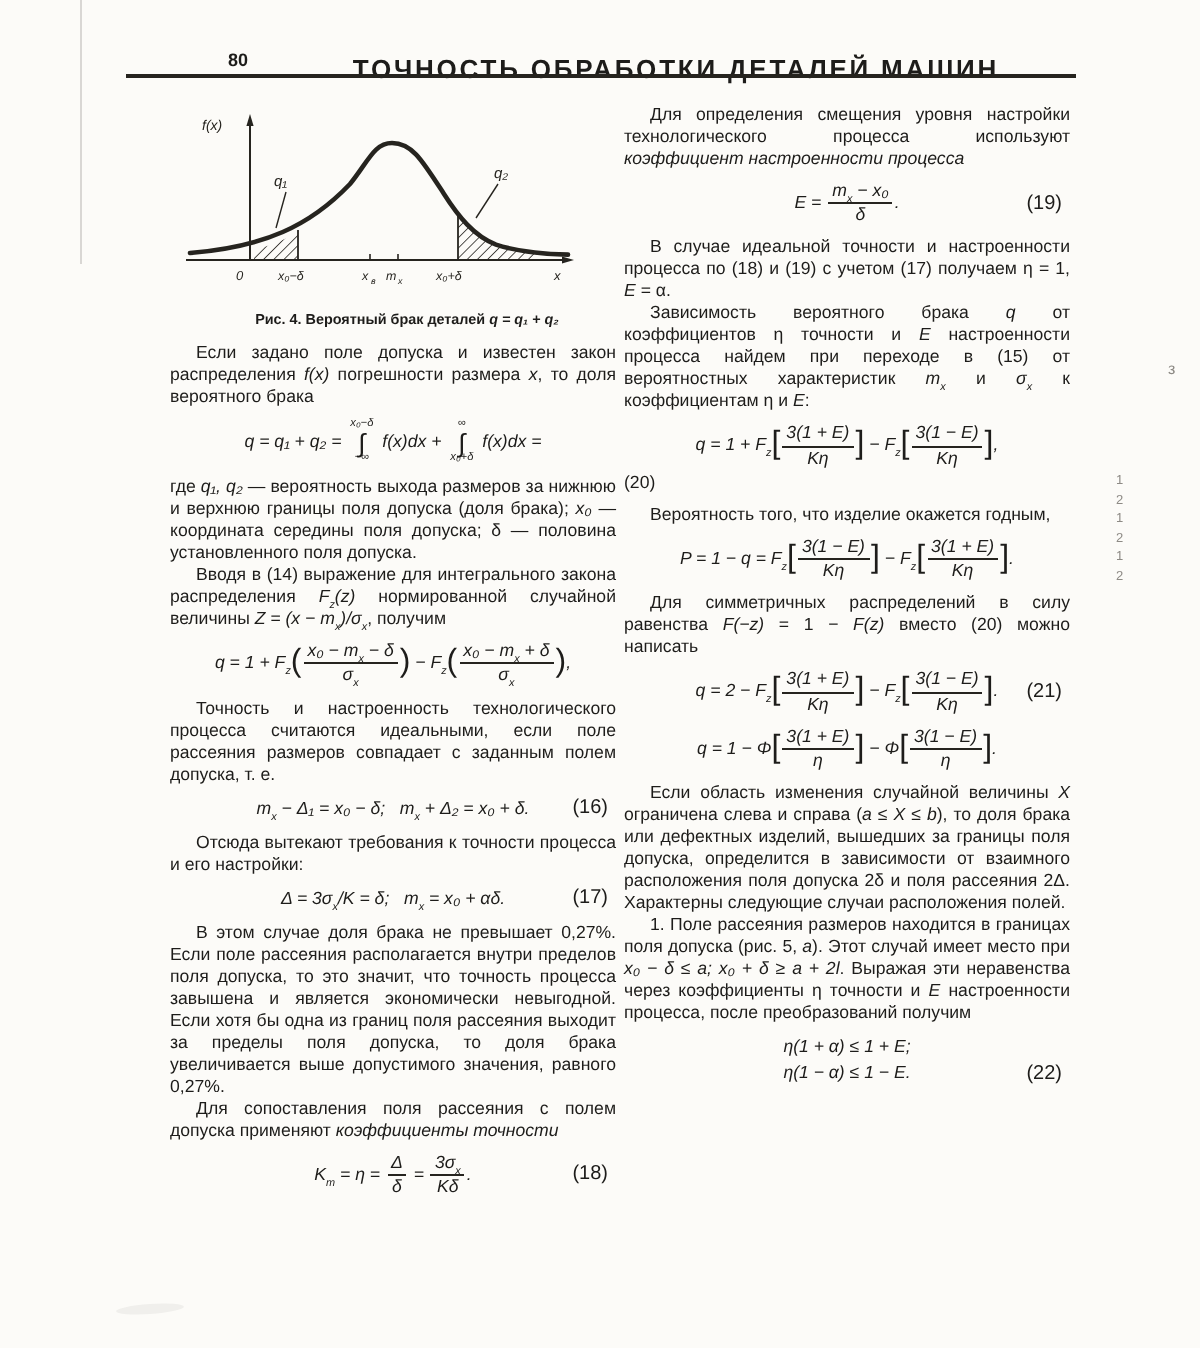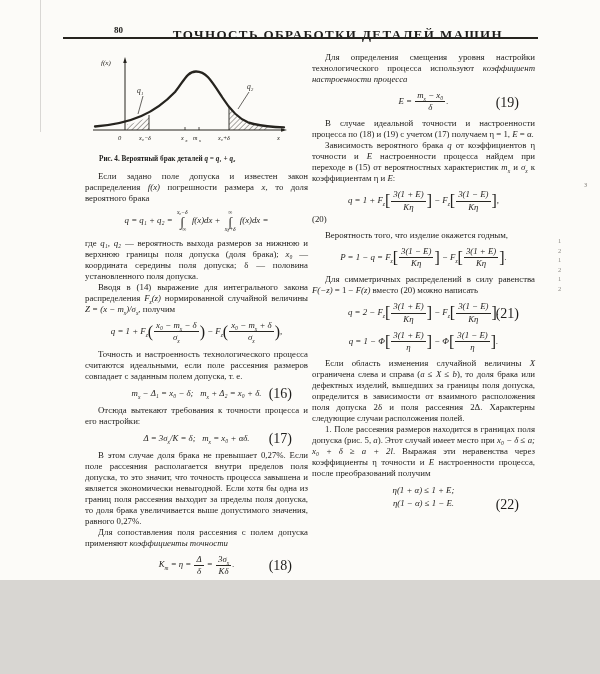"80" .page { font-family: Liberation Serif, serif -> Liberation Sans, sans-serif; height: 580px -> 674px }
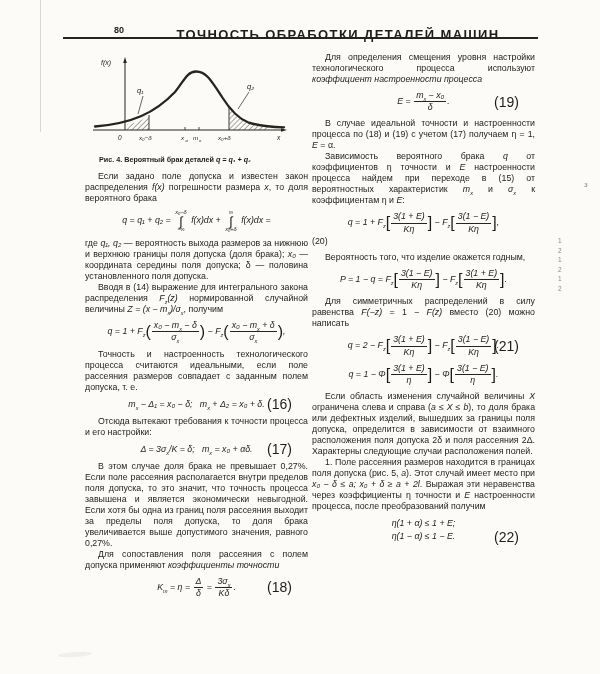"(19)" .eqnum { font-size: 14px -> 10px; right: 16px -> 4px }
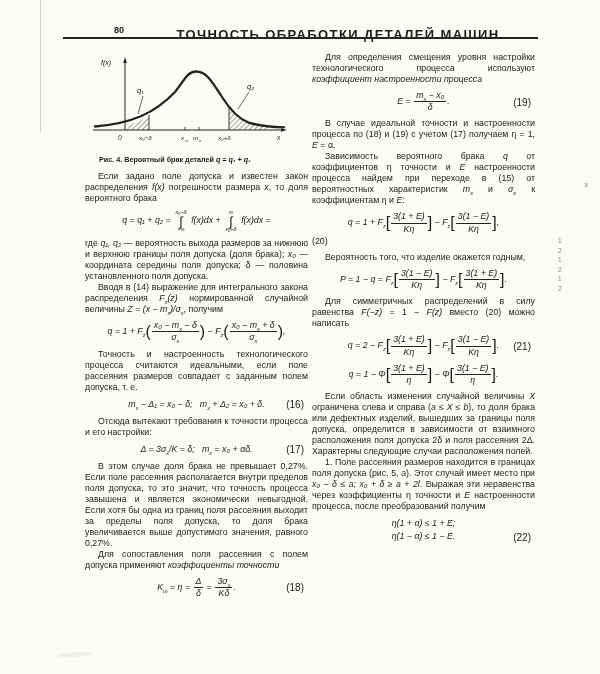"Рис. 4. Вероятный брак деталей" figcaption { text-align: none -> center }
